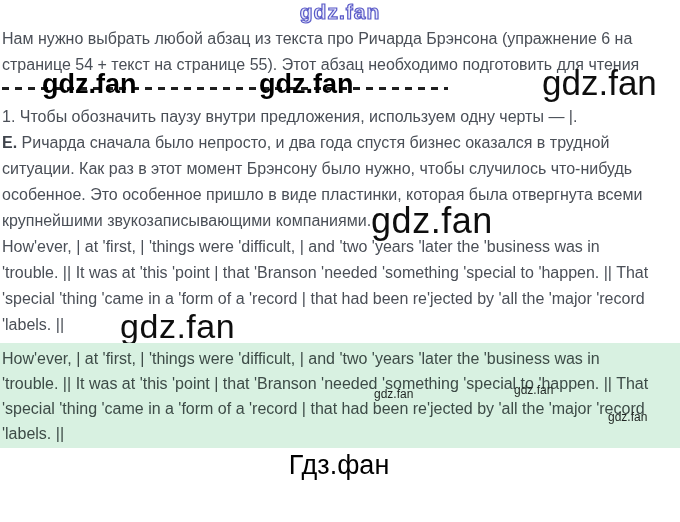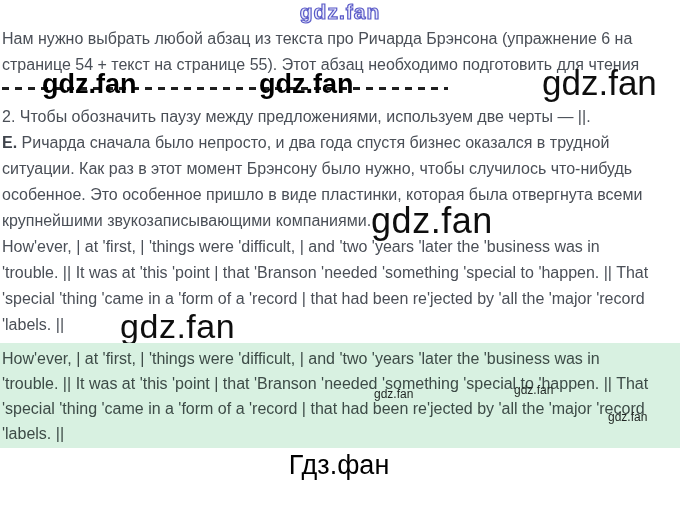"1. Чтобы обозначить паузу внутри" p { html: none -> <p>1. Чтобы обозначить паузу внутри предложения, используем одну черты — |.</p> }
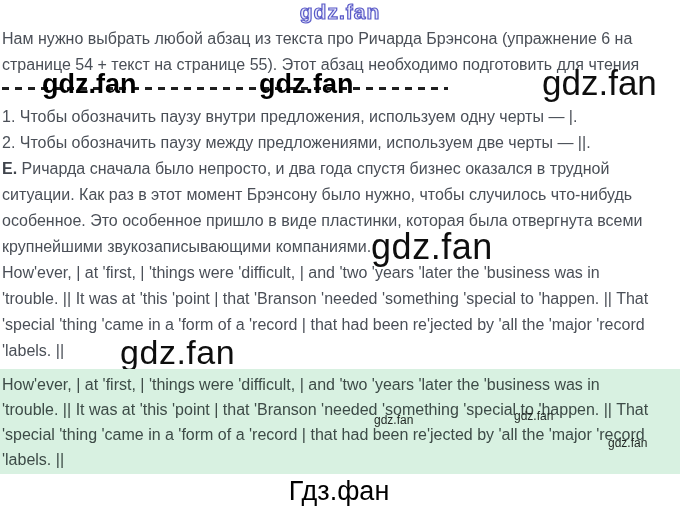"2. Чтобы обозначить паузу между" p { html: <p>2. Чтобы обозначить паузу между предложениями, используем две черты — ||.</p> -> none }
